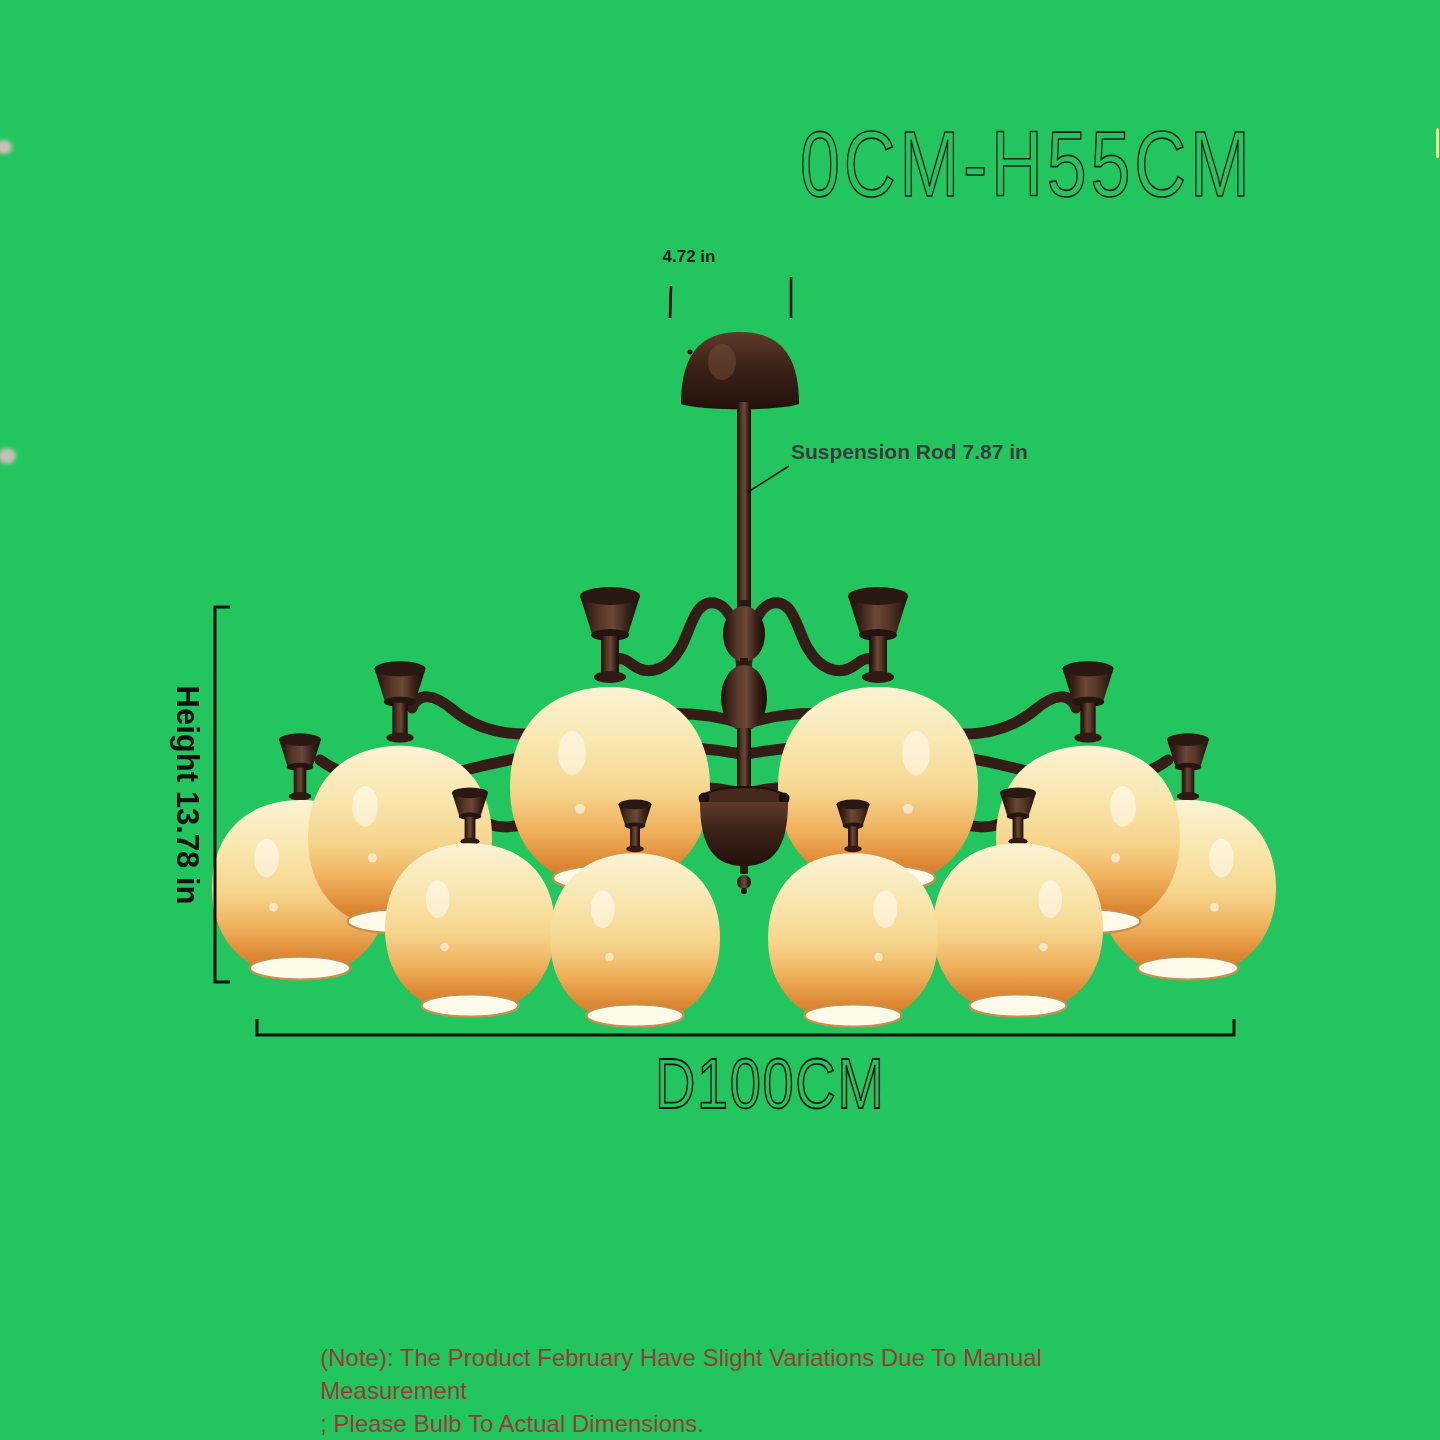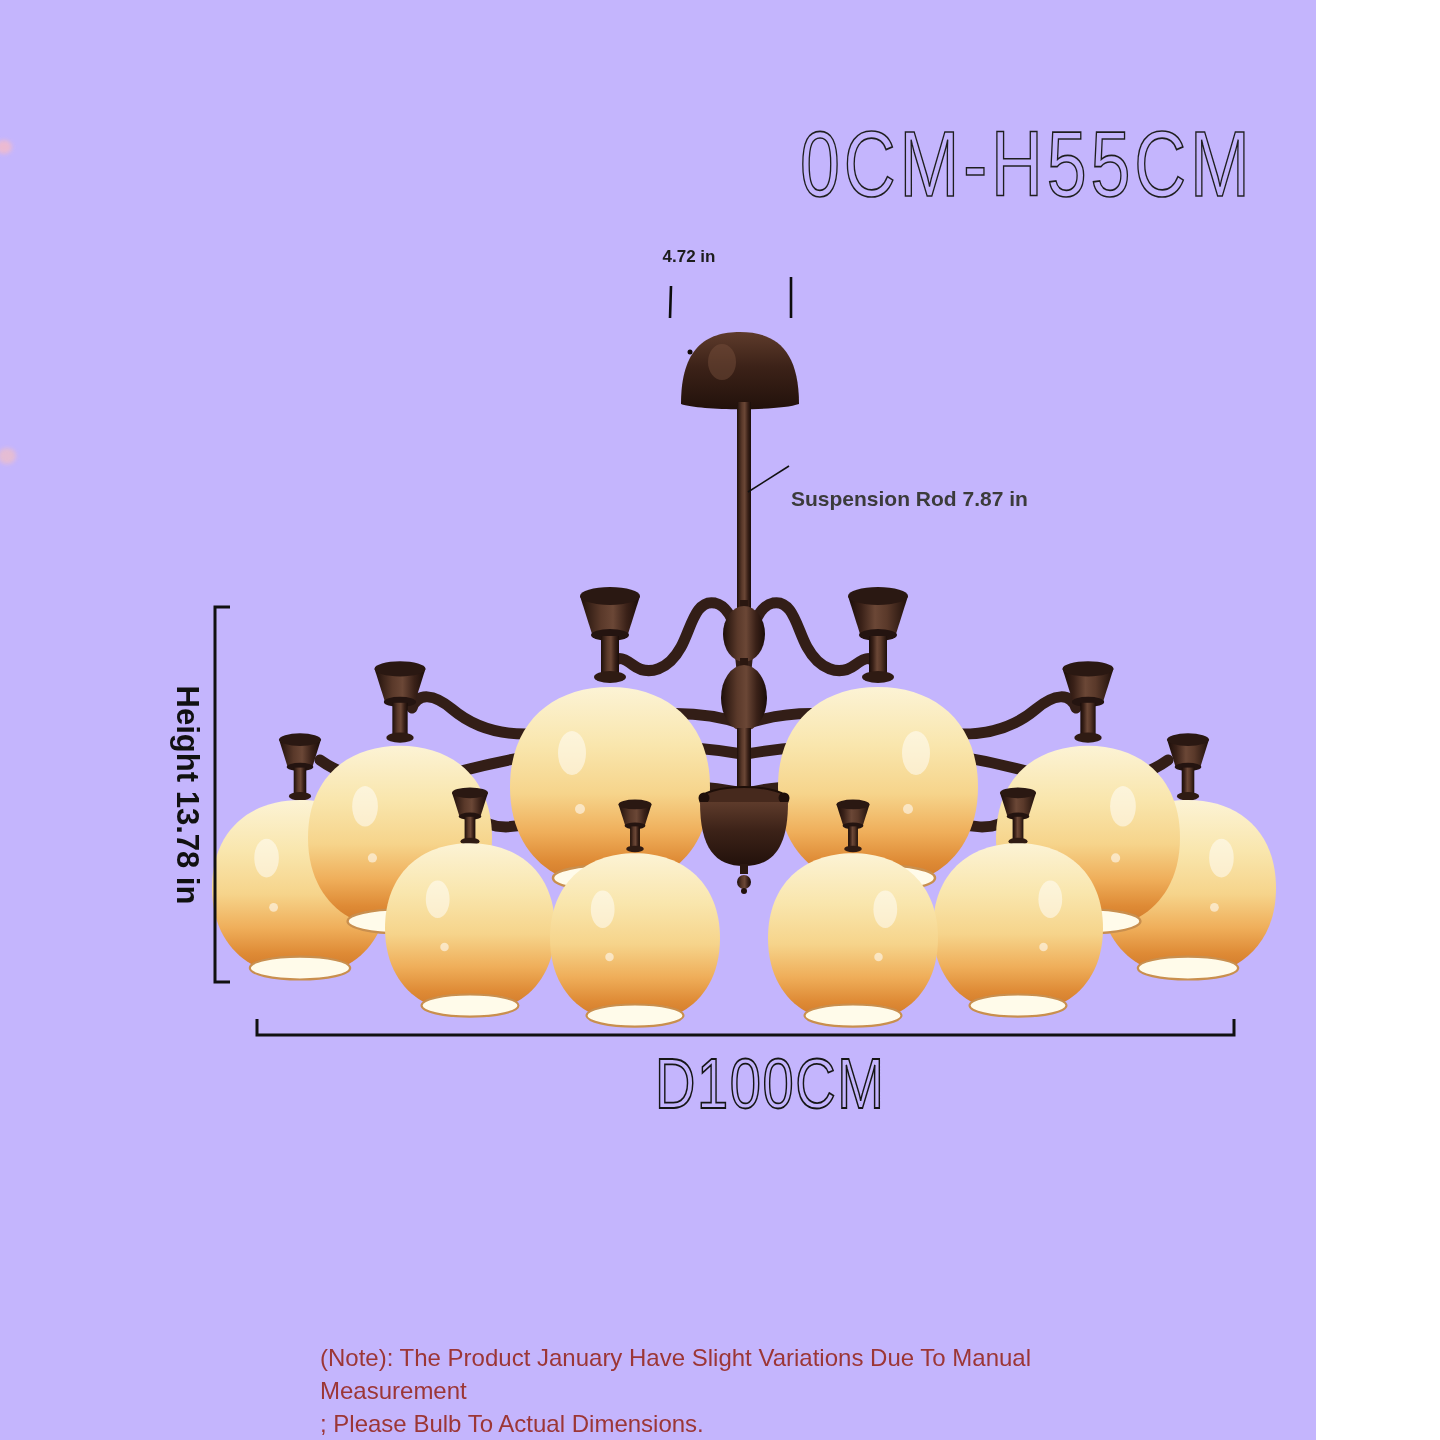"0CM-H55CM" #page { background: #c4b5fd -> #22c55e; width: 1316px -> 1440px }
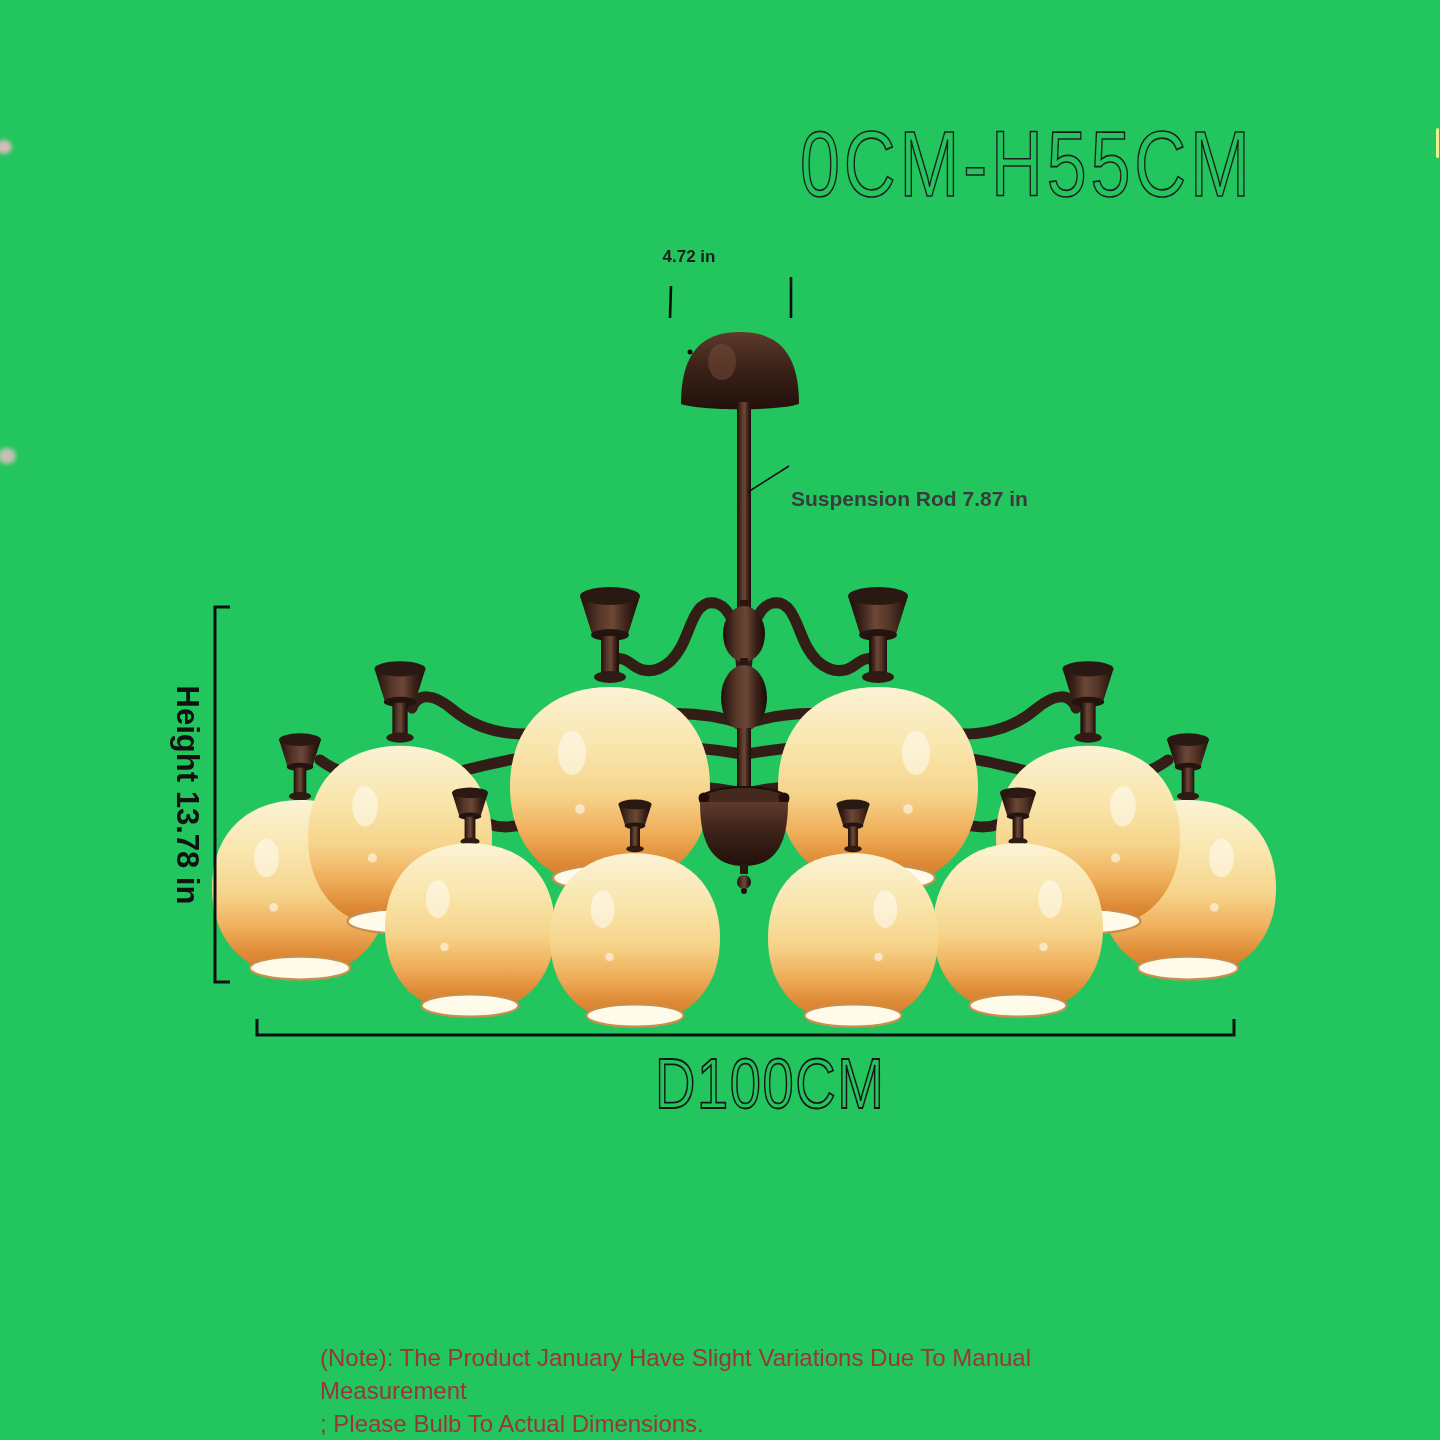"Suspension Rod 7.87 in" #rod-label { margin-top: 47px -> none }
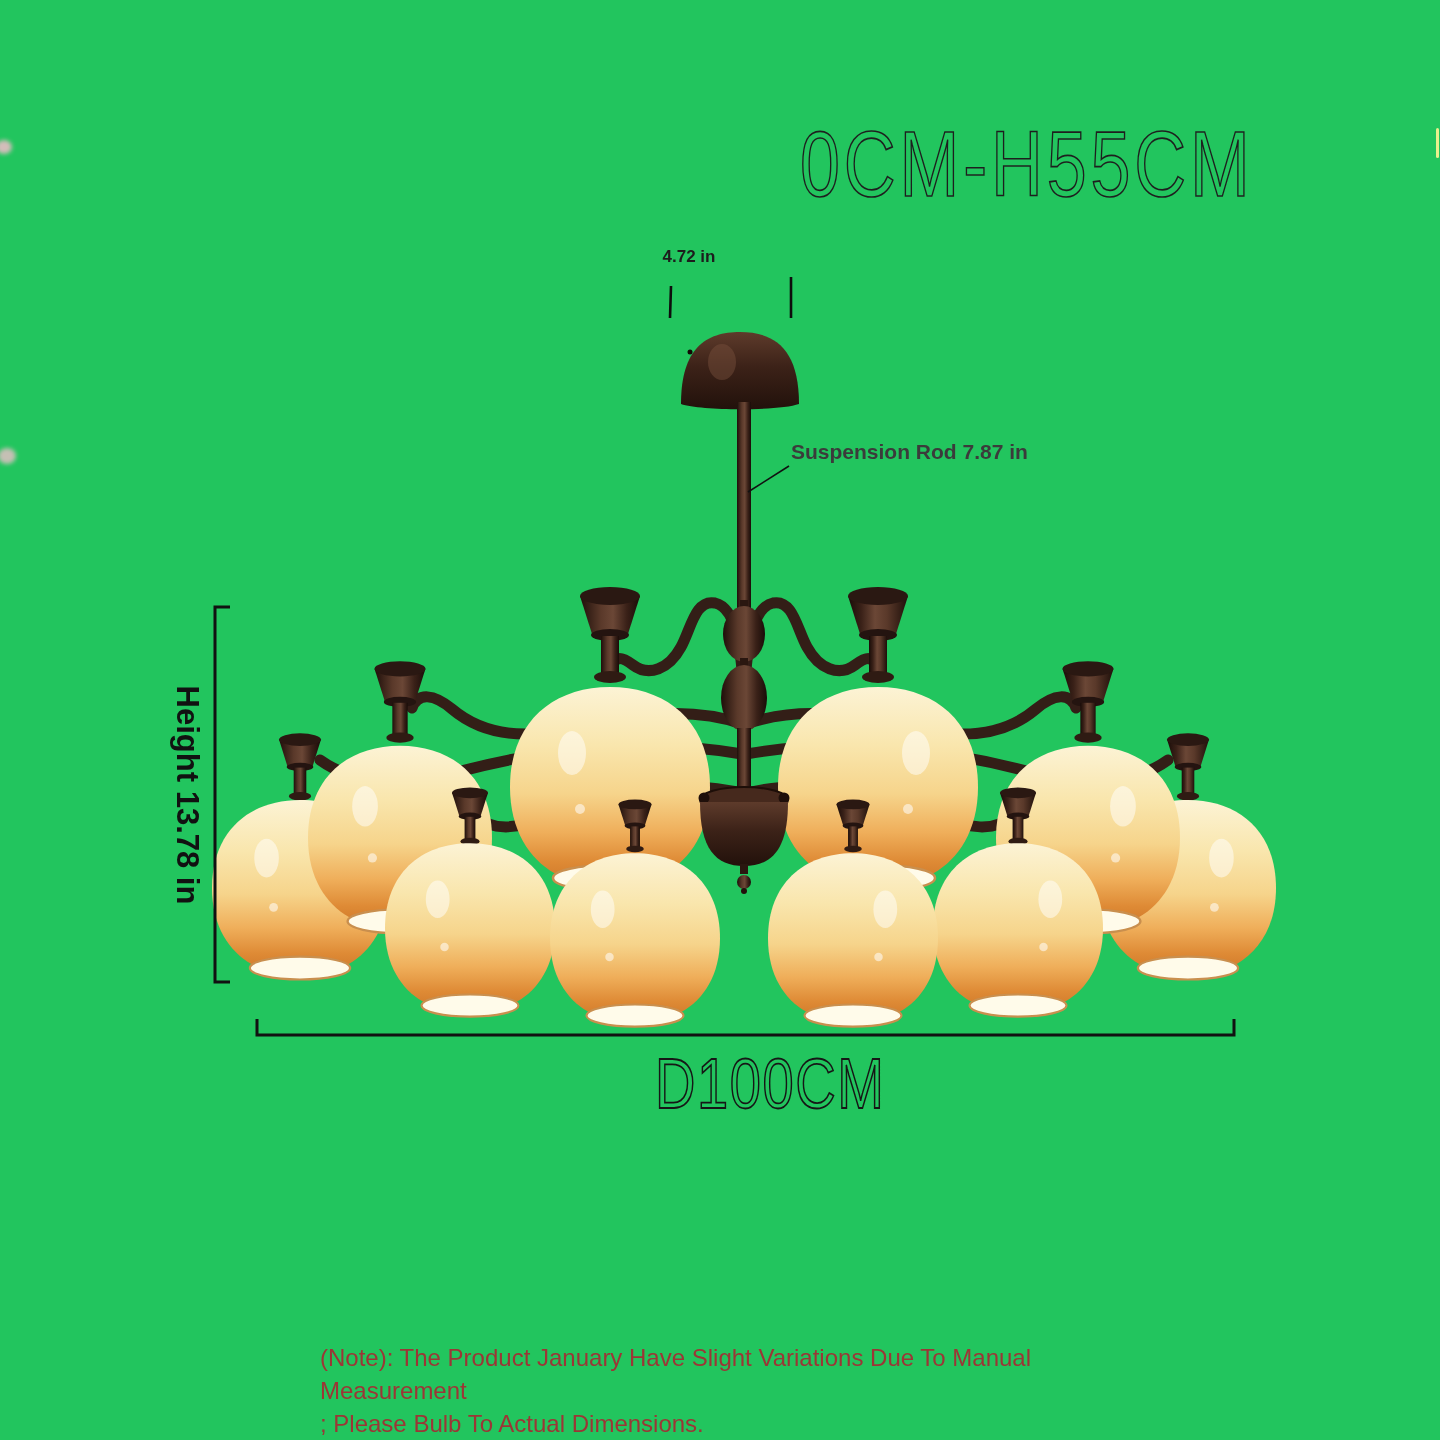"(Note): The Product January Have" div { text: January -> February }
